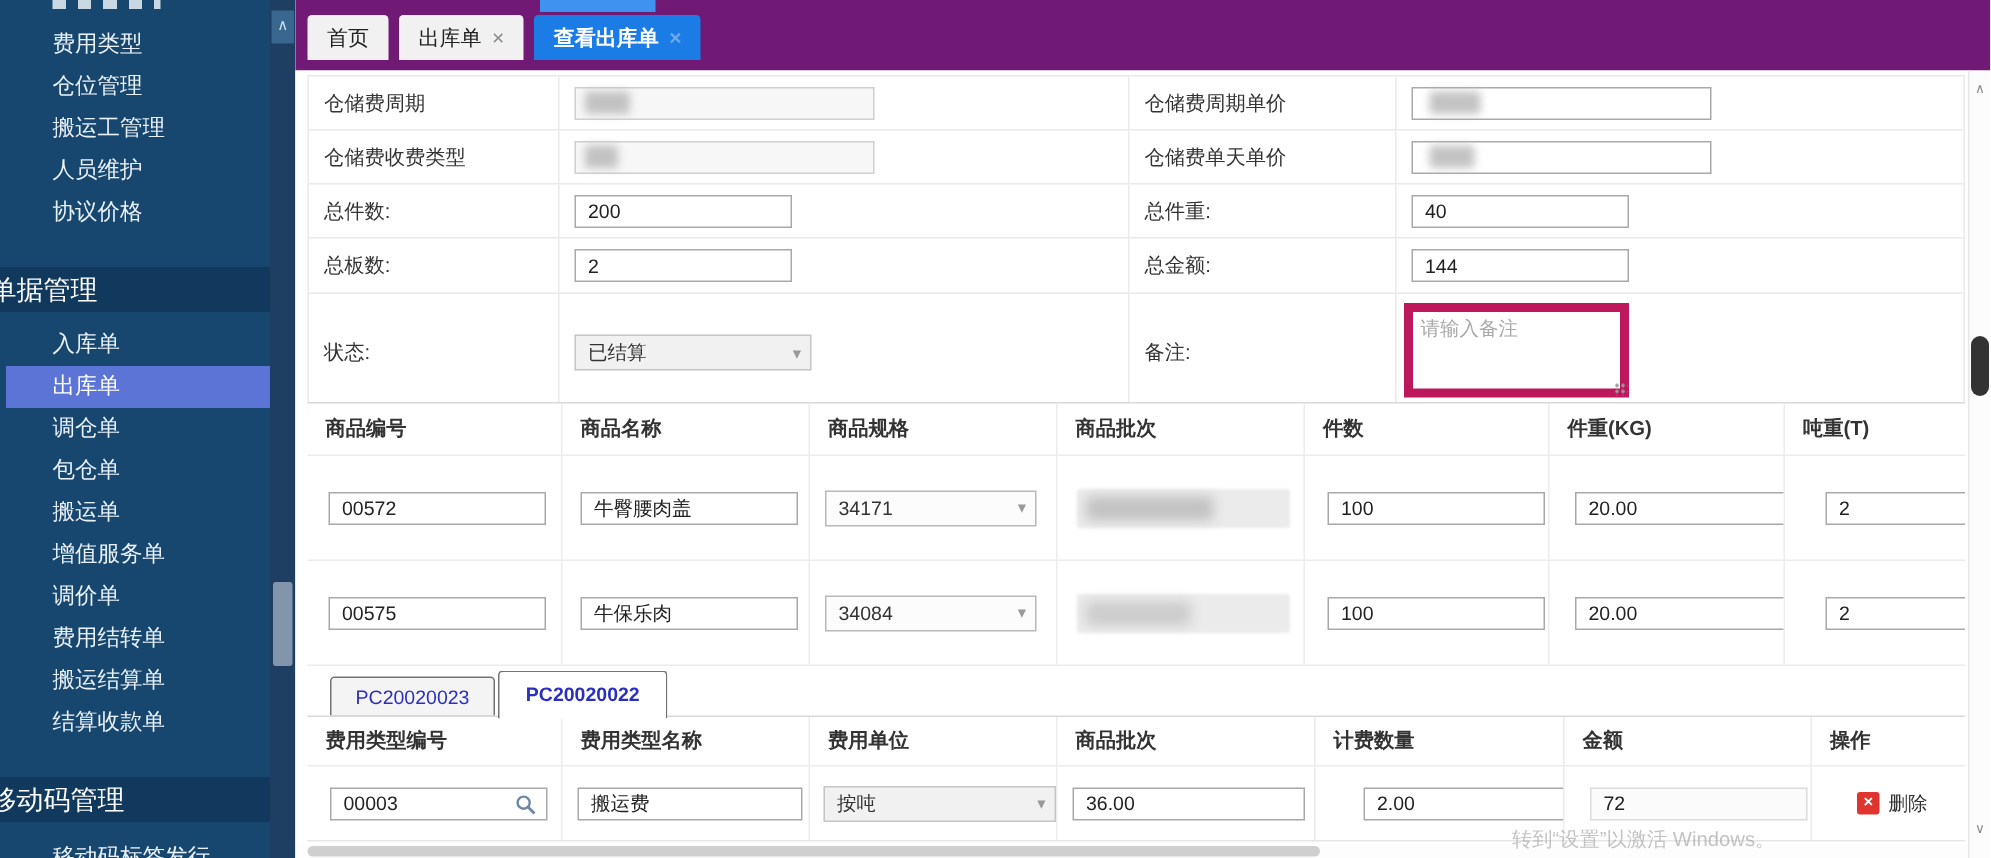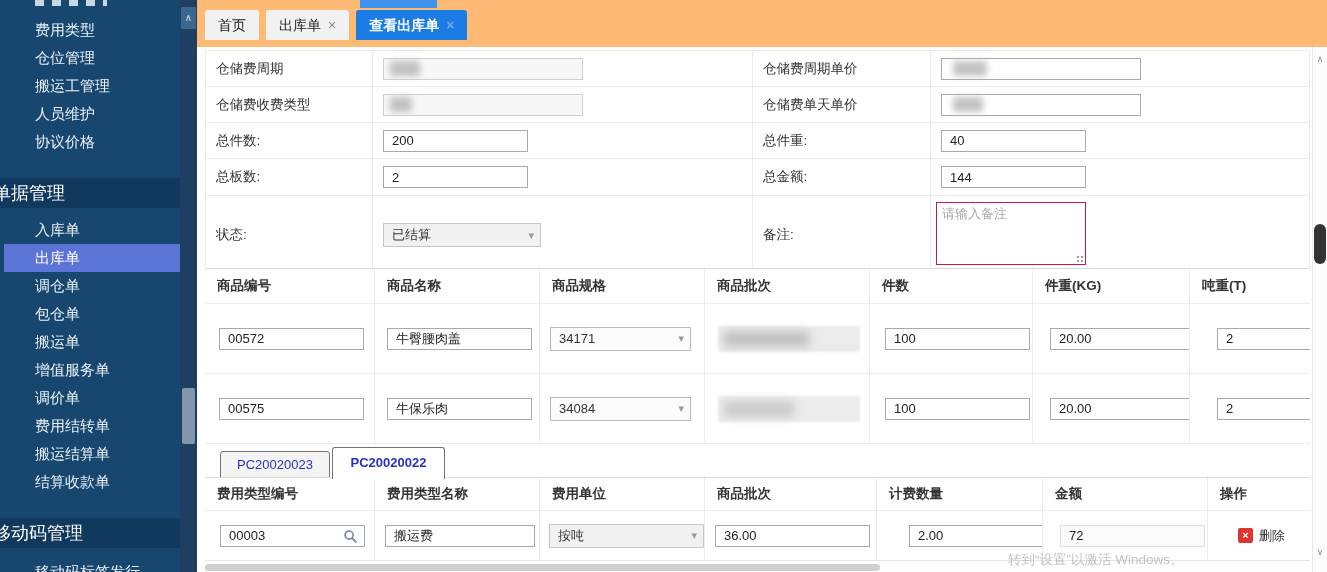"首页" .tabbar { background: #fdba74 -> #701a75 }
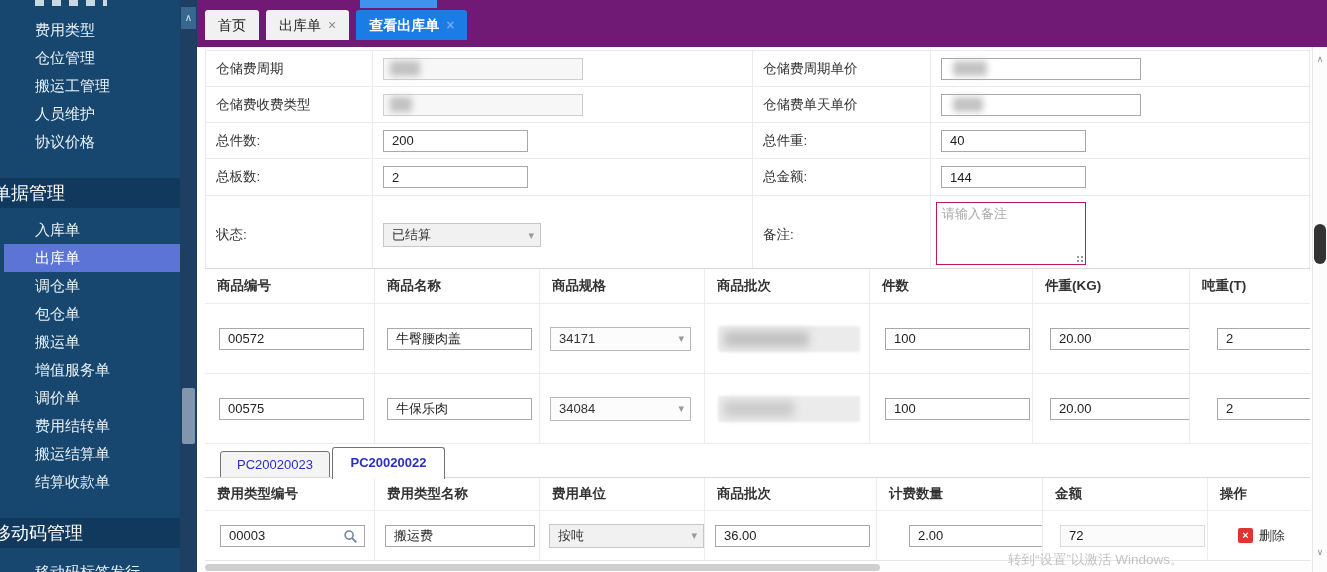"请输入备注" textarea.remark { border: 1px solid #be185d -> 6px solid #be185d }
